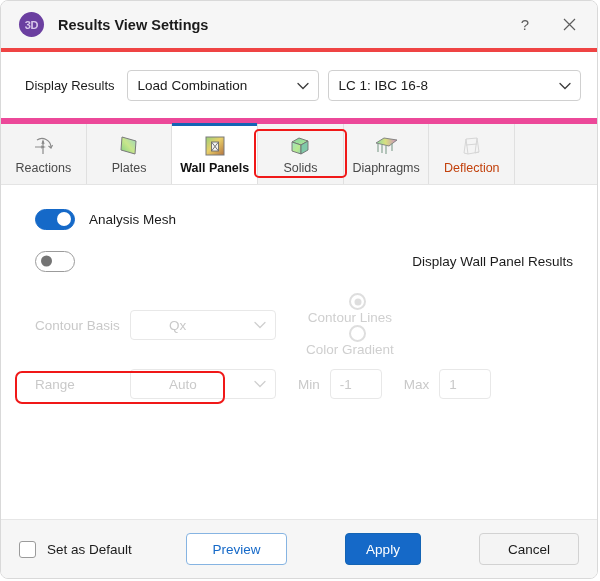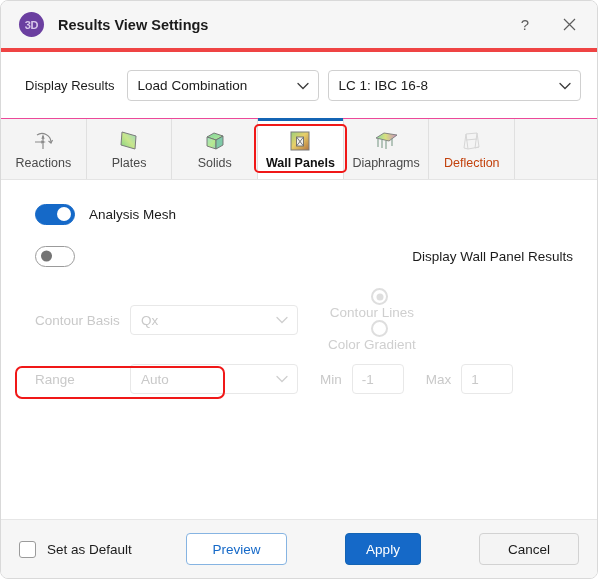"Reactions" .tabstrip { border-top: 1px solid #ec4899 -> 6px solid #ec4899 }
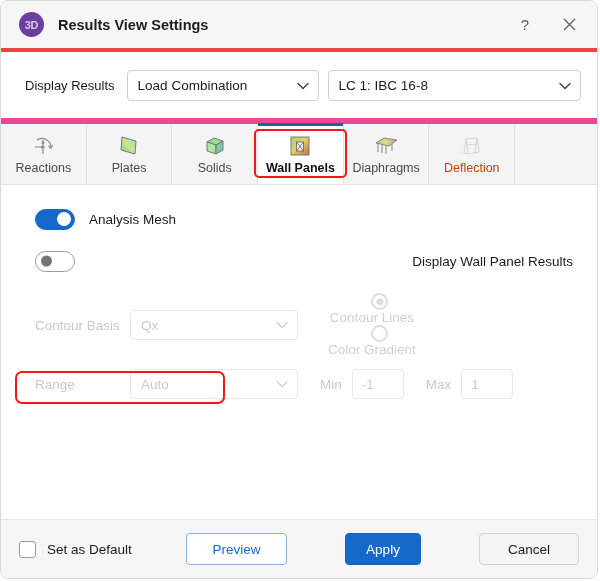"Solids" div.tab { order: before "Wall Panels" -> after "Wall Panels" }
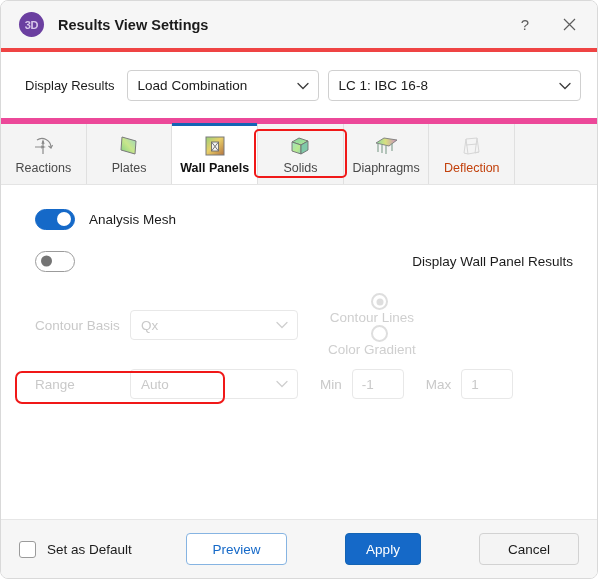"Qx" .combo.dim { padding-left: none -> 28px; width: 168px -> 146px }
